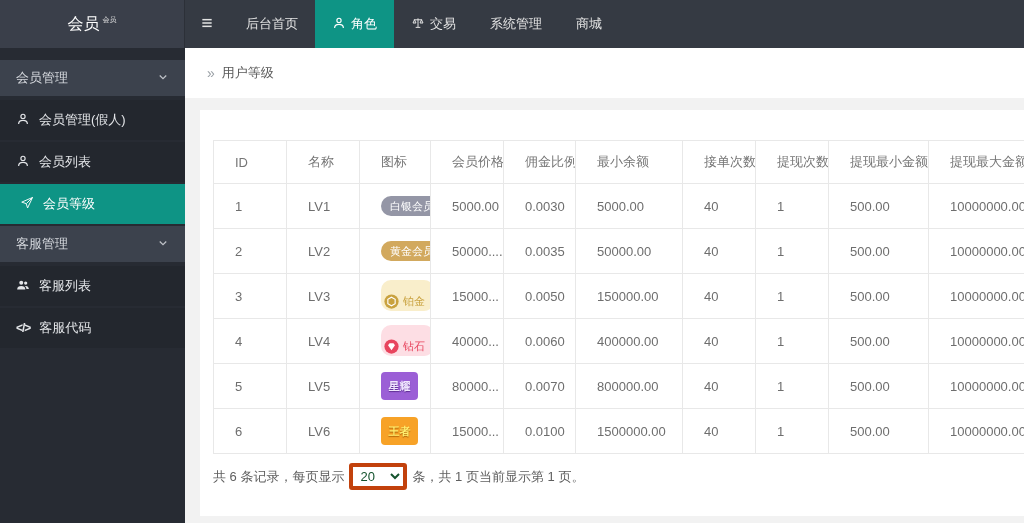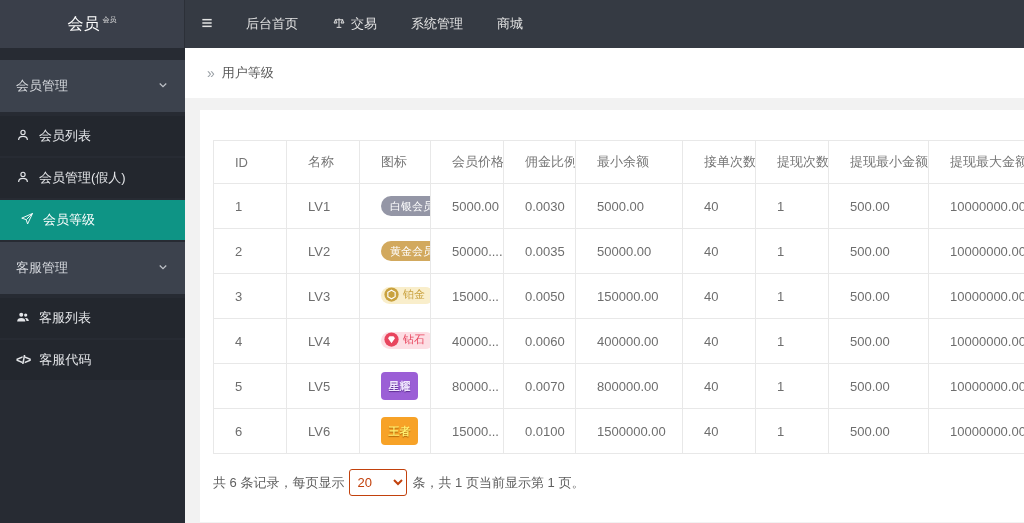"角色" div.nav-item { html: none -> <div> <span> <svg> <circle></circle> <path></path> </svg> </span> <span>角色</span> </div> }
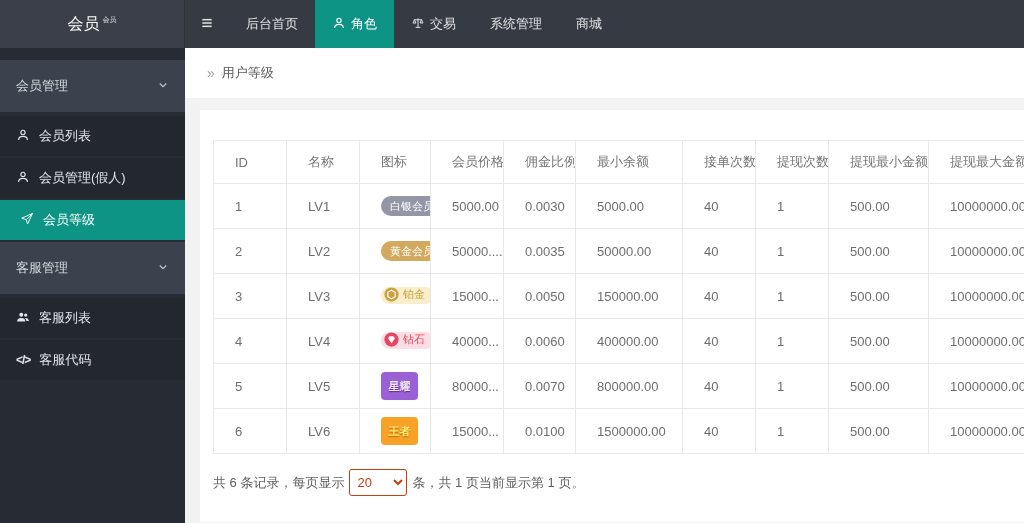"会员管理" .group-header { height: 52px -> 36px }
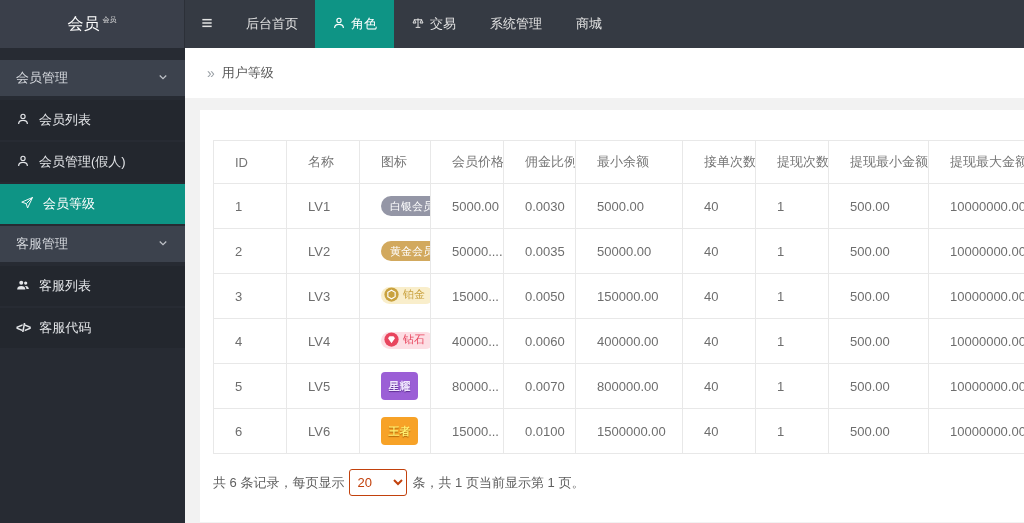"会员列表" div.side-item { order: before "会员管理(假人)" -> after "会员管理(假人)" }
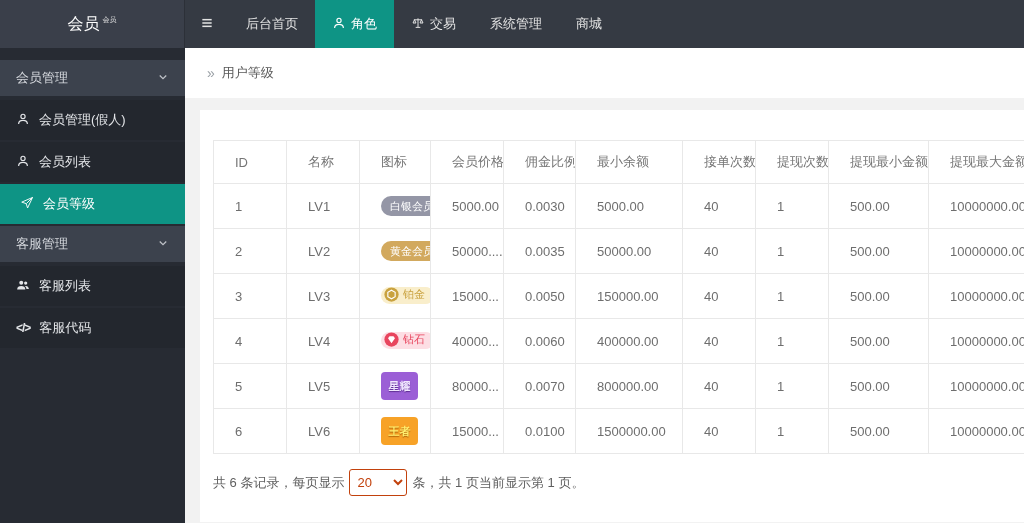"铂金" .tag { padding: 0 9px 2px 3px -> 14px 9px 2px 3px }
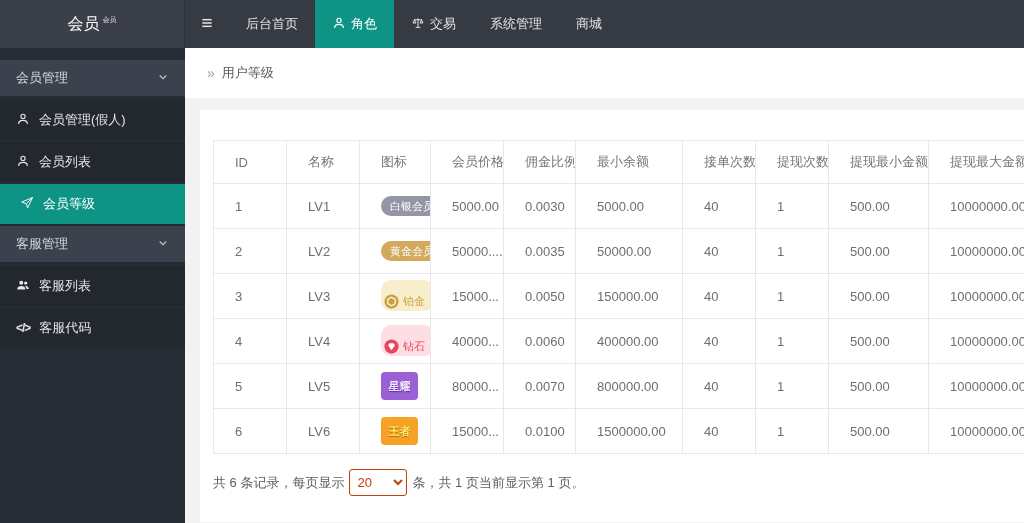"共 6 条记录，每页显示" .pager { margin-top: 15px -> 9px }
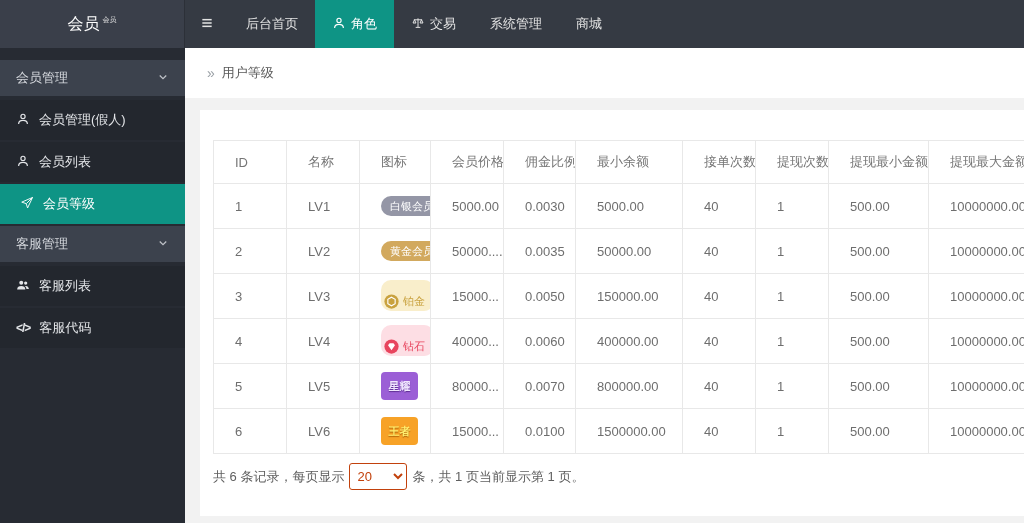"20" .pager select { border: 1px solid #c2410c -> 4px solid #c2410c; color: #c2410c -> #14532d }
